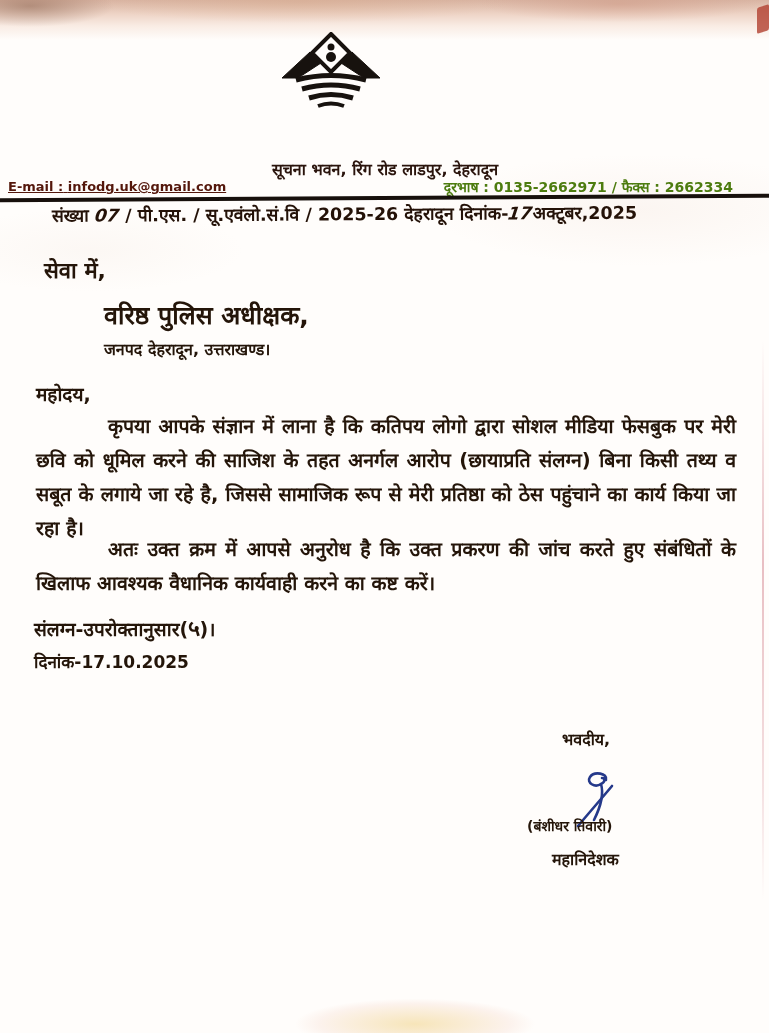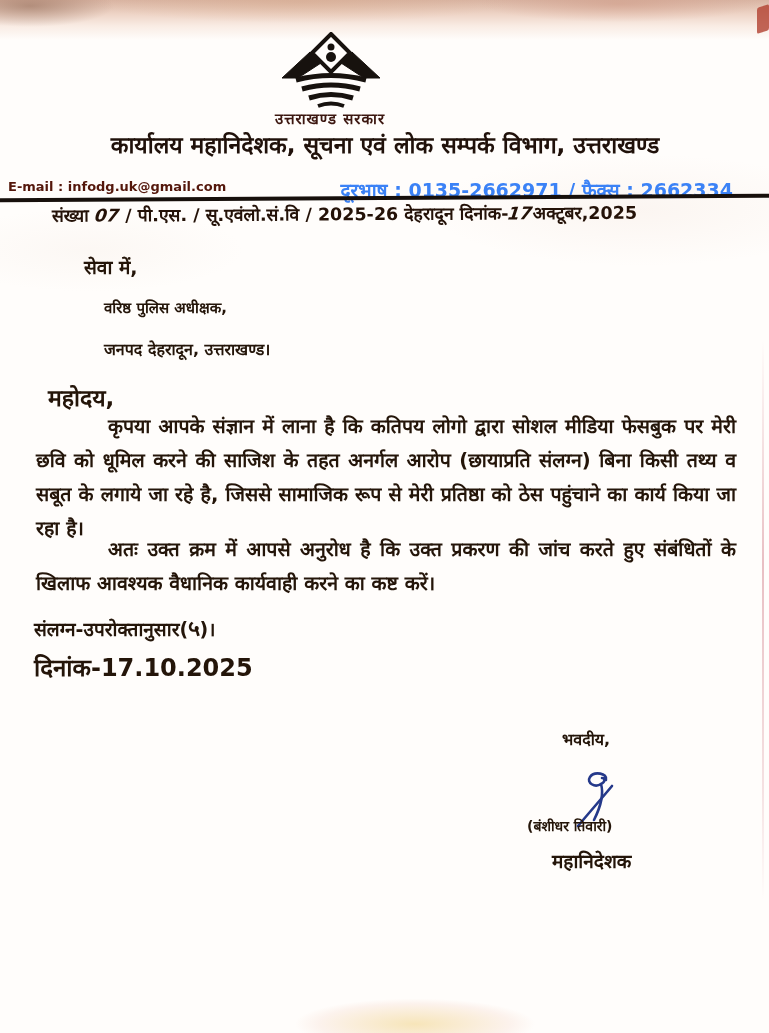"उत्तराखण्ड सरकार" div.govt-line { html: <div>उत्तराखण्ड सरकार</div> -> none }
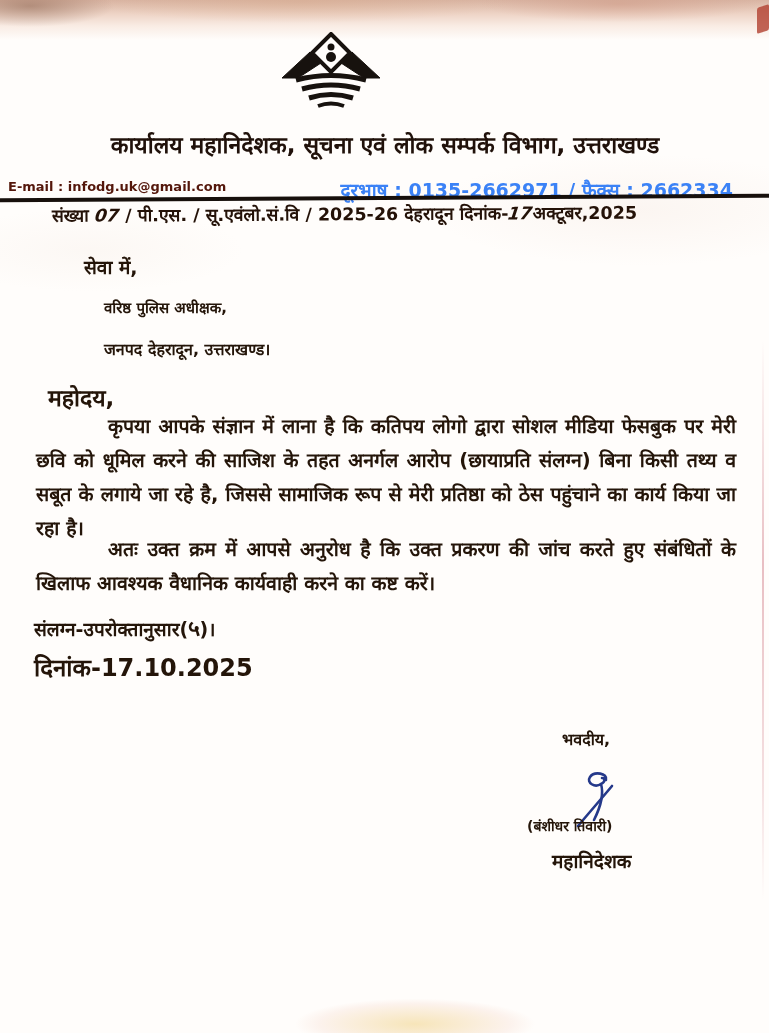"कार्यालय महानिदेशक, सूचना एवं लोक" div.office-line { html: <div>कार्यालय महानिदेशक, सूचना एवं लोक सम्पर्क विभाग, उत्तराखण्ड</div> -> none }
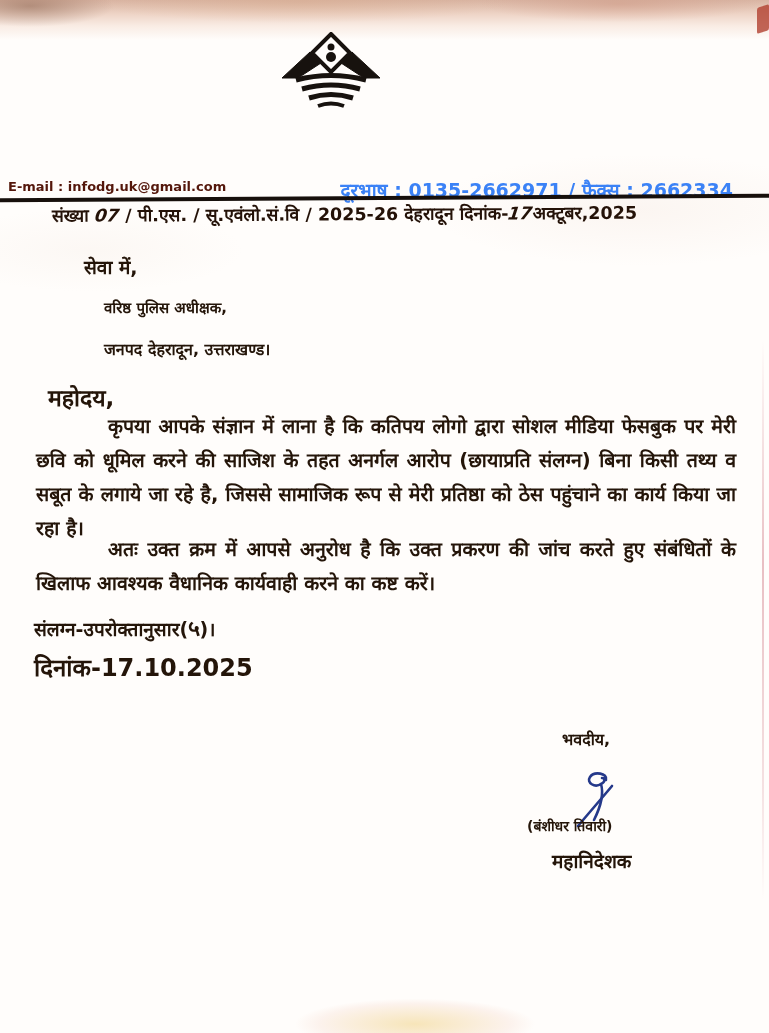"सूचना भवन, रिंग रोड लाडपुर," div.address-line { html: none -> <div>सूचना भवन, रिंग रोड लाडपुर, देहरादून</div> }
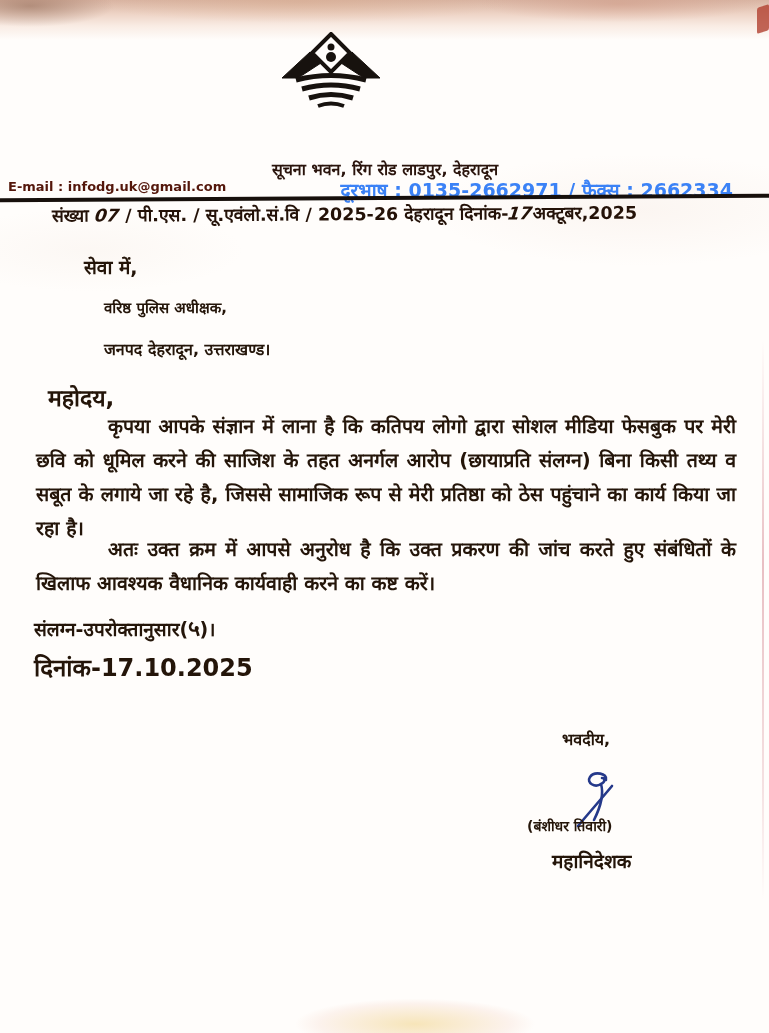"E-mail : infodg.uk@gmail.com" .email-left { text-decoration: none -> underline }
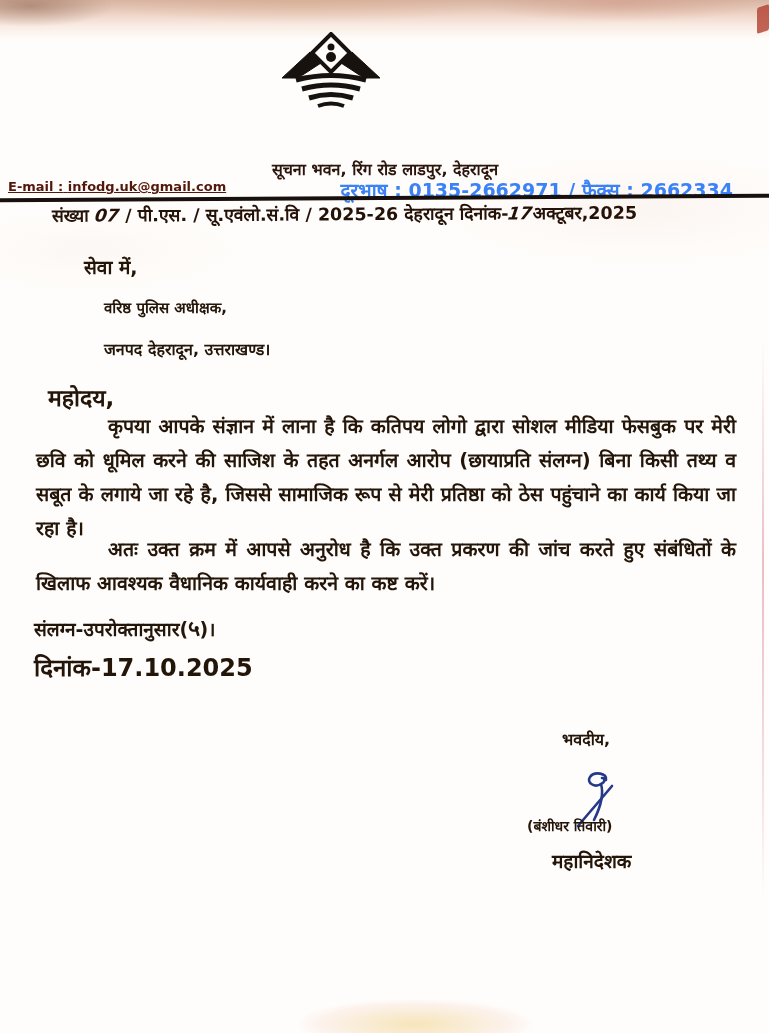"दूरभाष : 0135-2662971 / फैक्स" .phone-right { color: #3b82f6 -> #4d7c0f; font-size: 19px -> 14px }
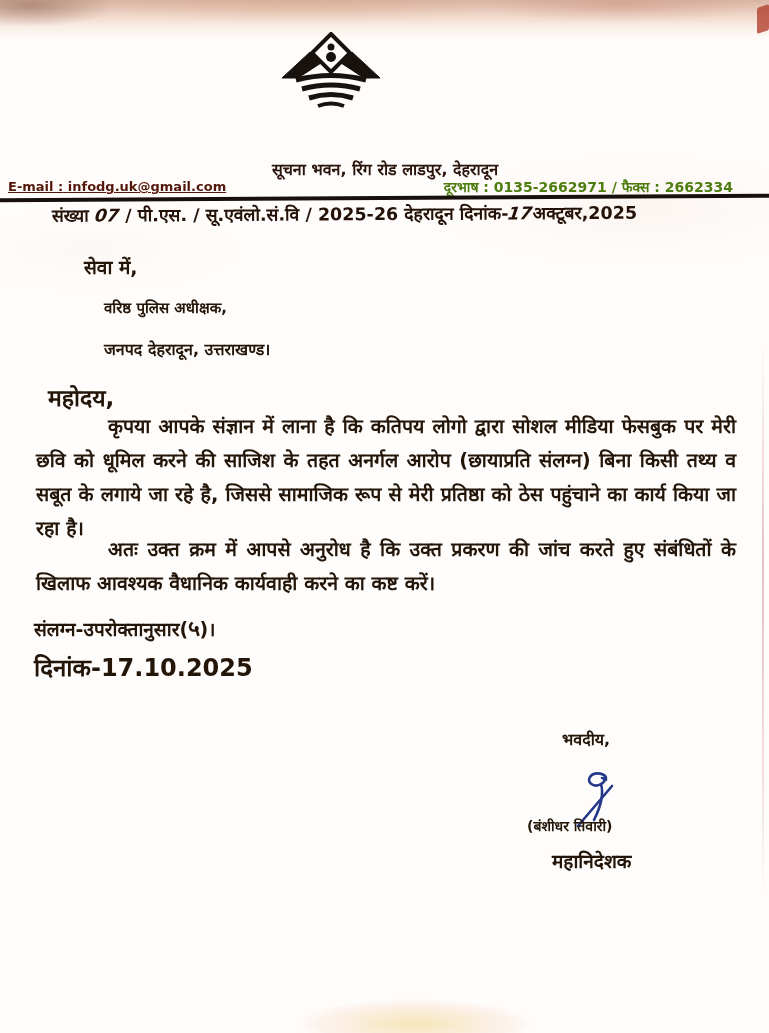"सेवा में," .to-label { font-size: 19px -> 22px; margin-left: 40px -> none }
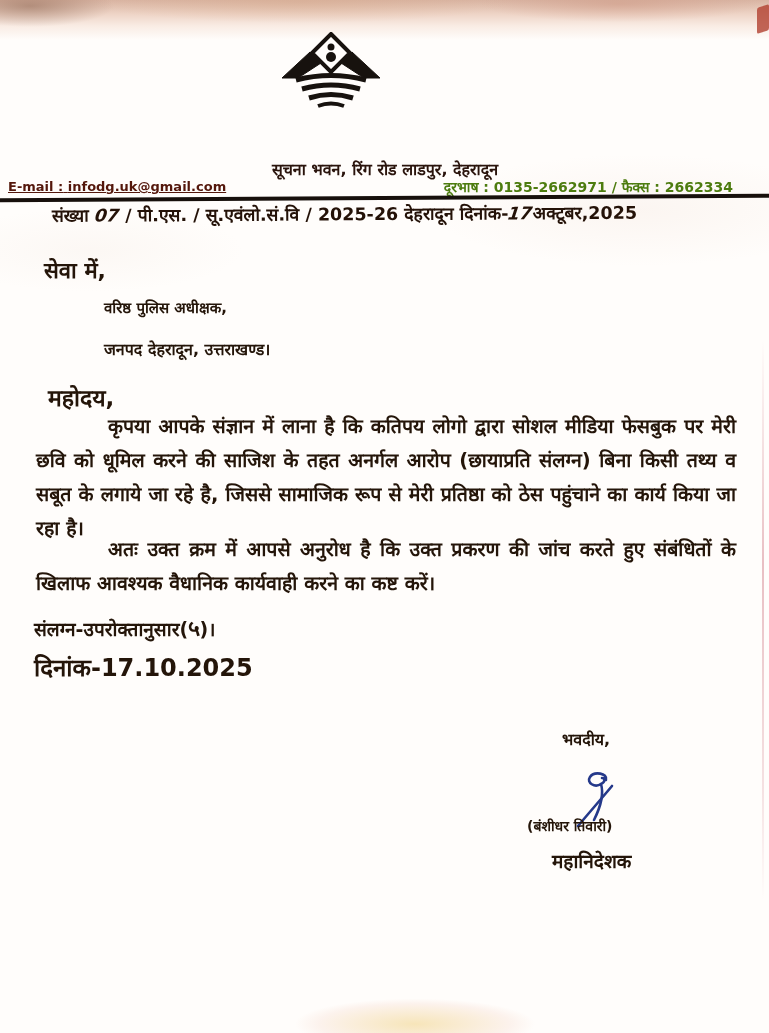"वरिष्ठ पुलिस अधीक्षक," .recipient1 { font-size: 15px -> 25px }
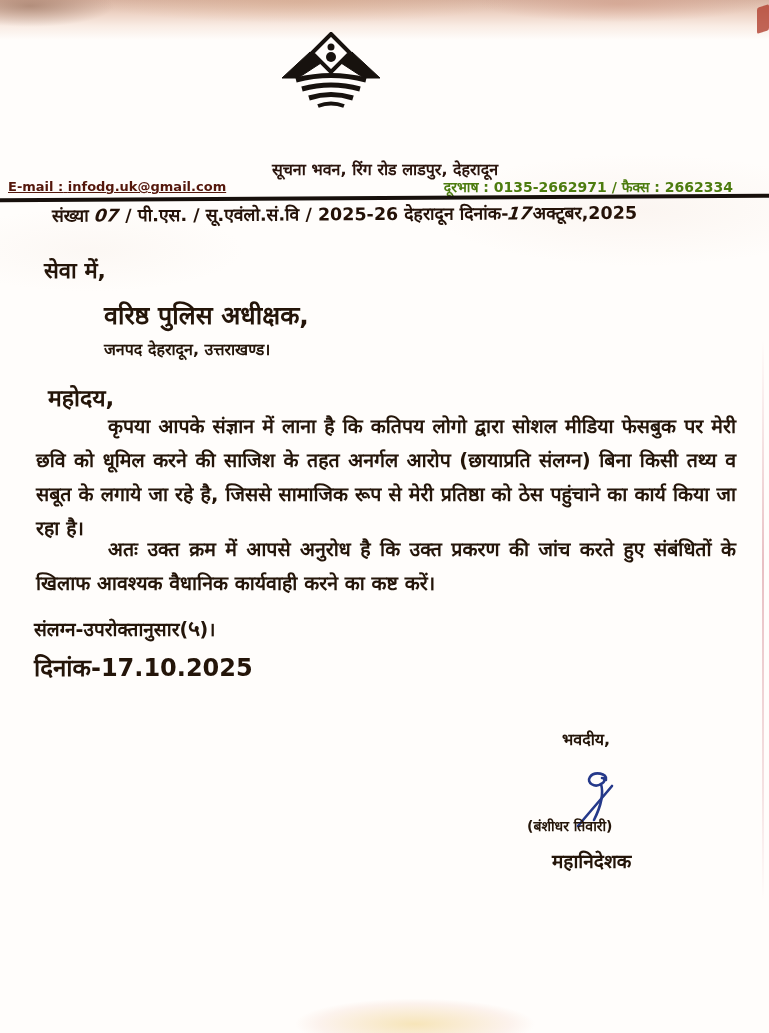"महोदय," .salutation { font-size: 23px -> 19px; left: 48px -> 36px }
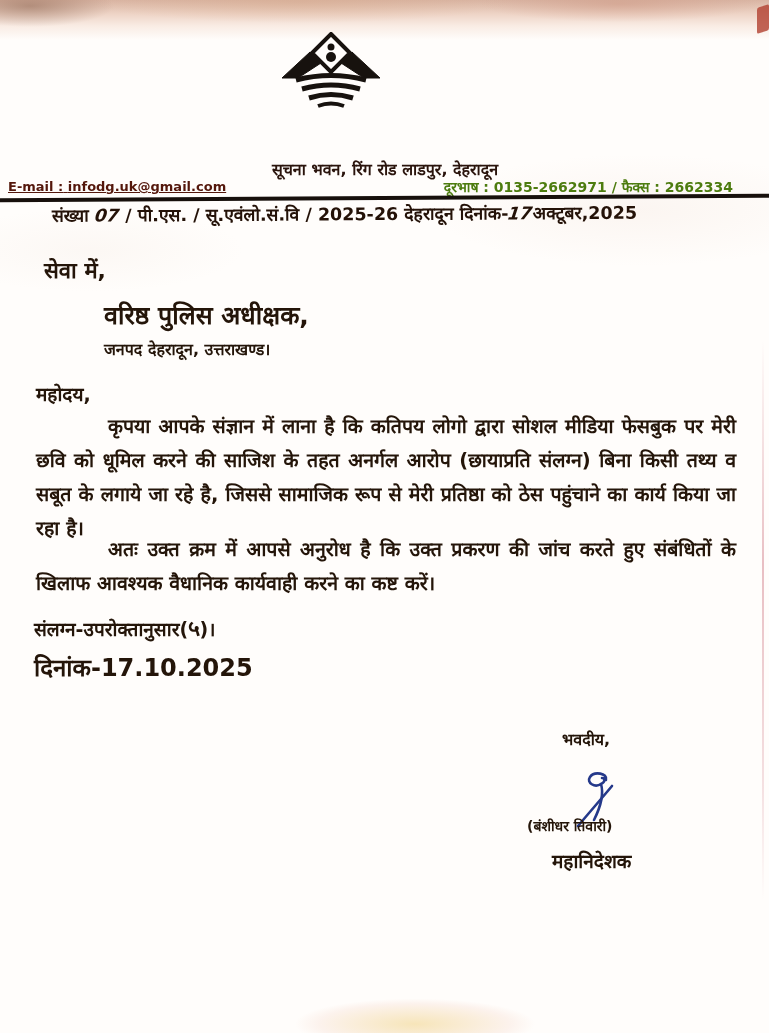"दिनांक-17.10.2025" .date-line { font-size: 24px -> 17px }
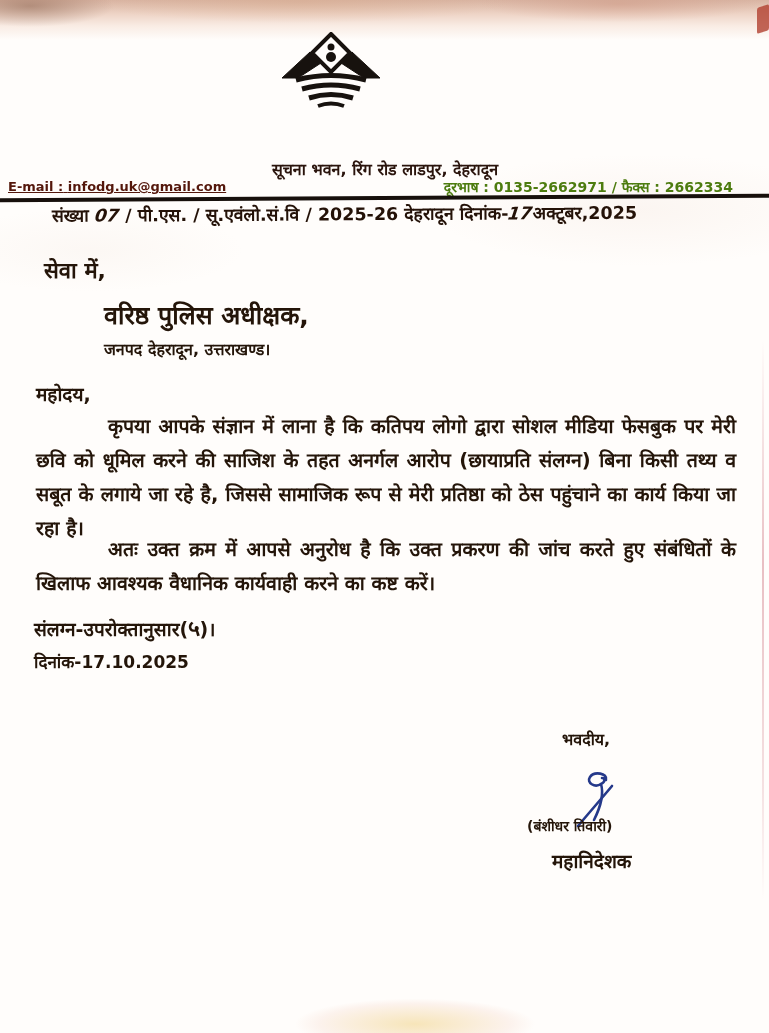"महानिदेशक" .sig-title { font-size: 19px -> 16px }
